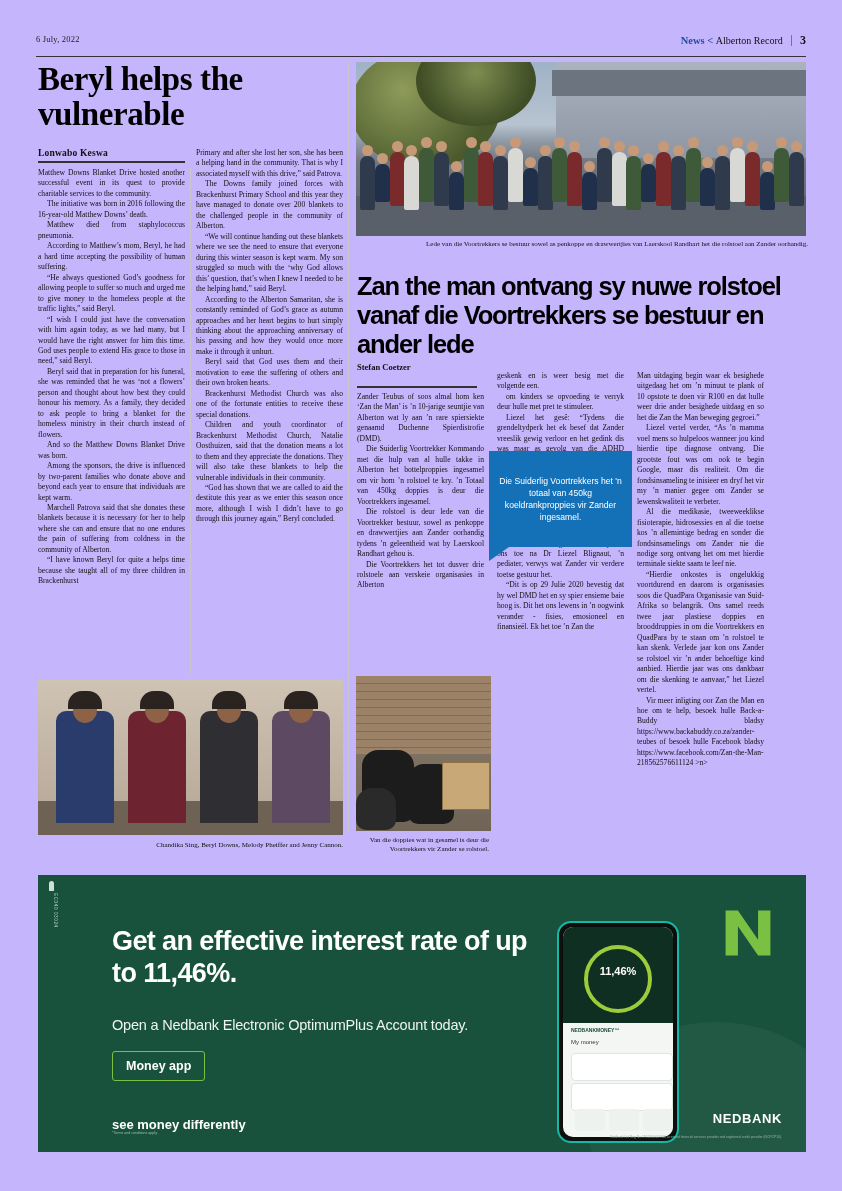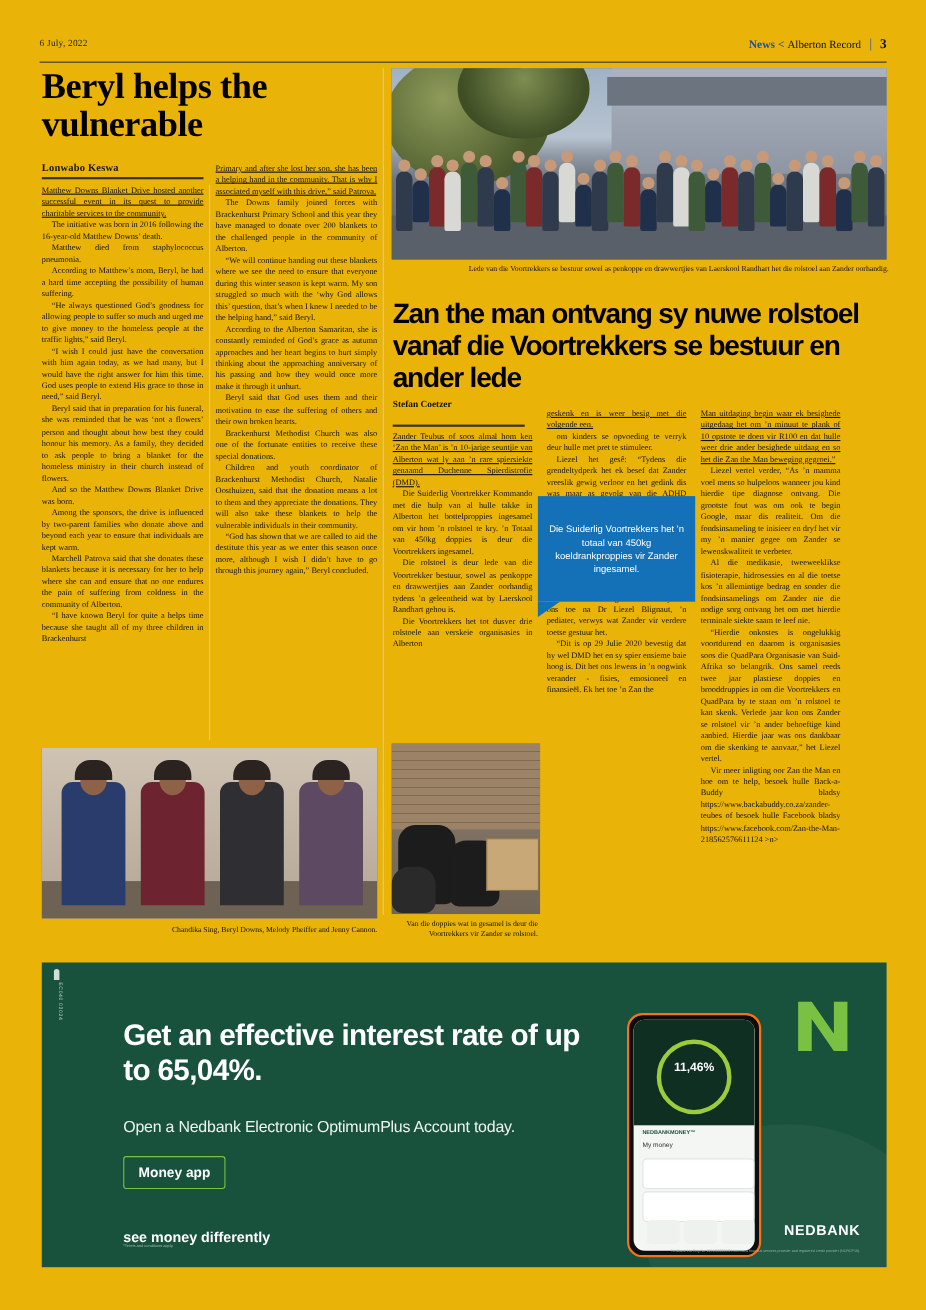"6 July, 2022" .page { background: #eab308 -> #c4b5fd }
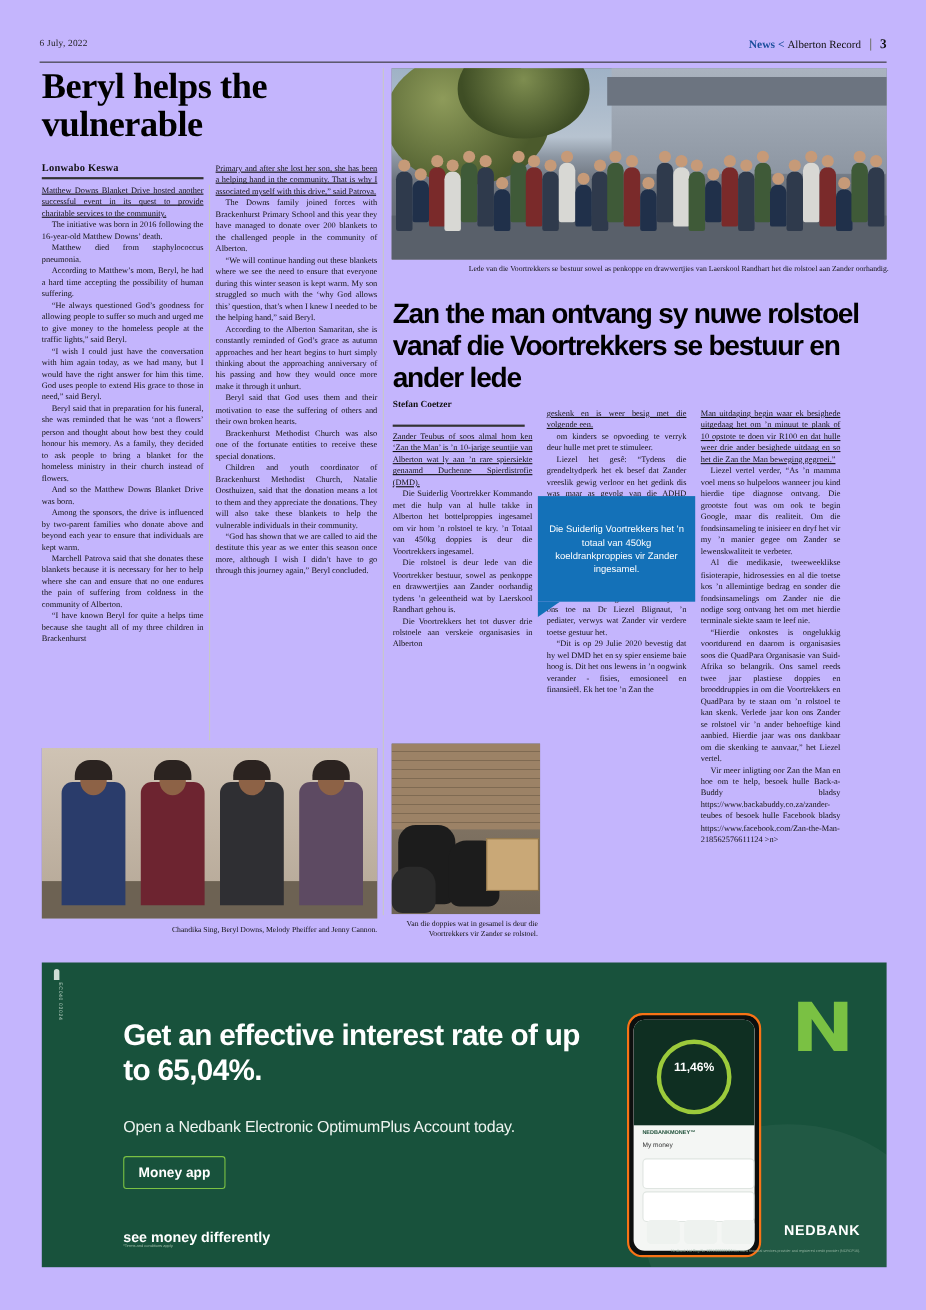"Primary and after she lost" .col p.first { text-decoration: underline -> none }
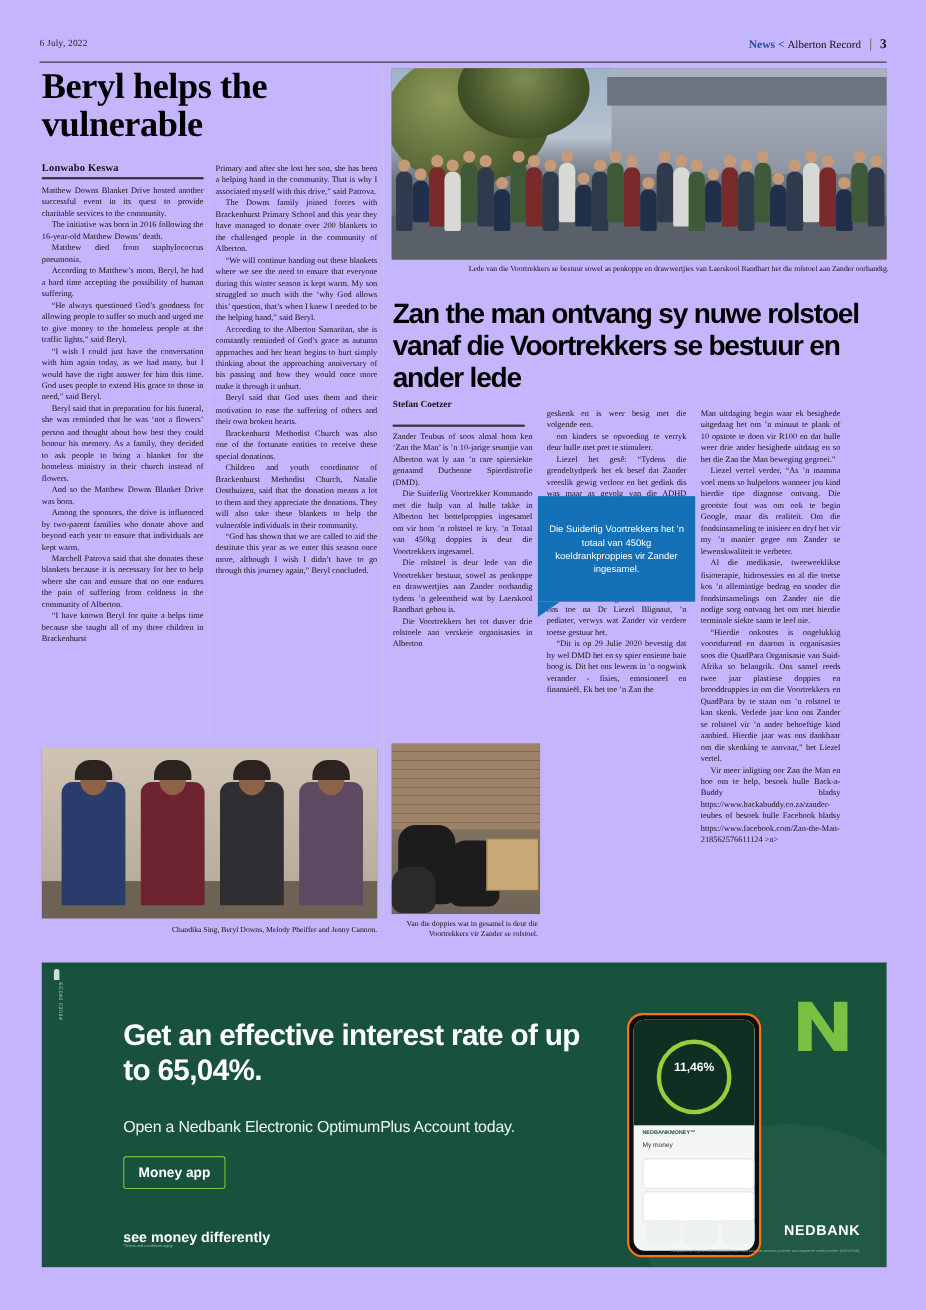"Get an effective interest rate" h2 { text: 65,04% -> 11,46% }
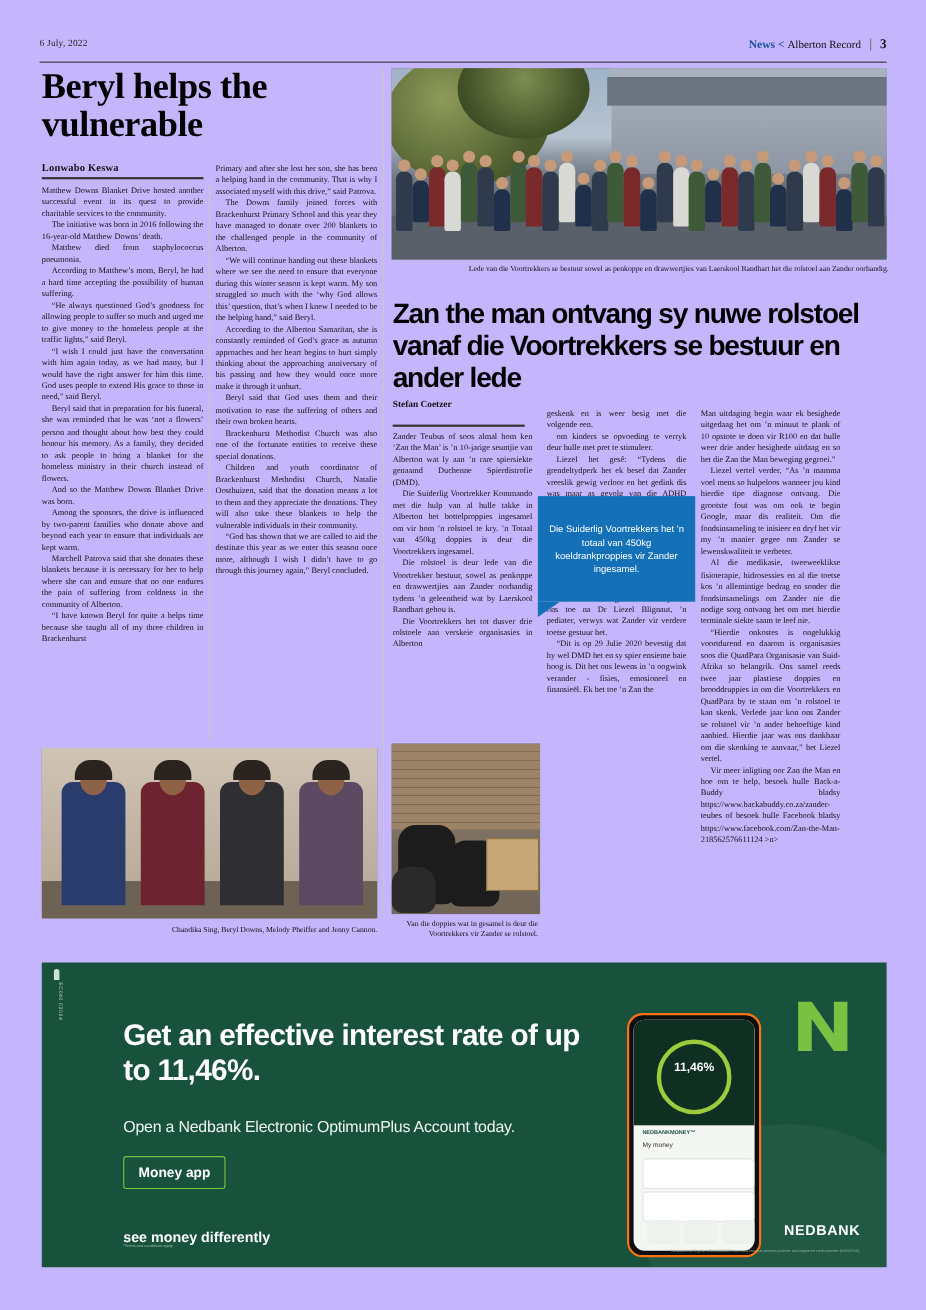"11,46%" .ad .phone { border: 2px solid #f97316 -> 2px solid #14b8a6; left: 532px -> 519px }
